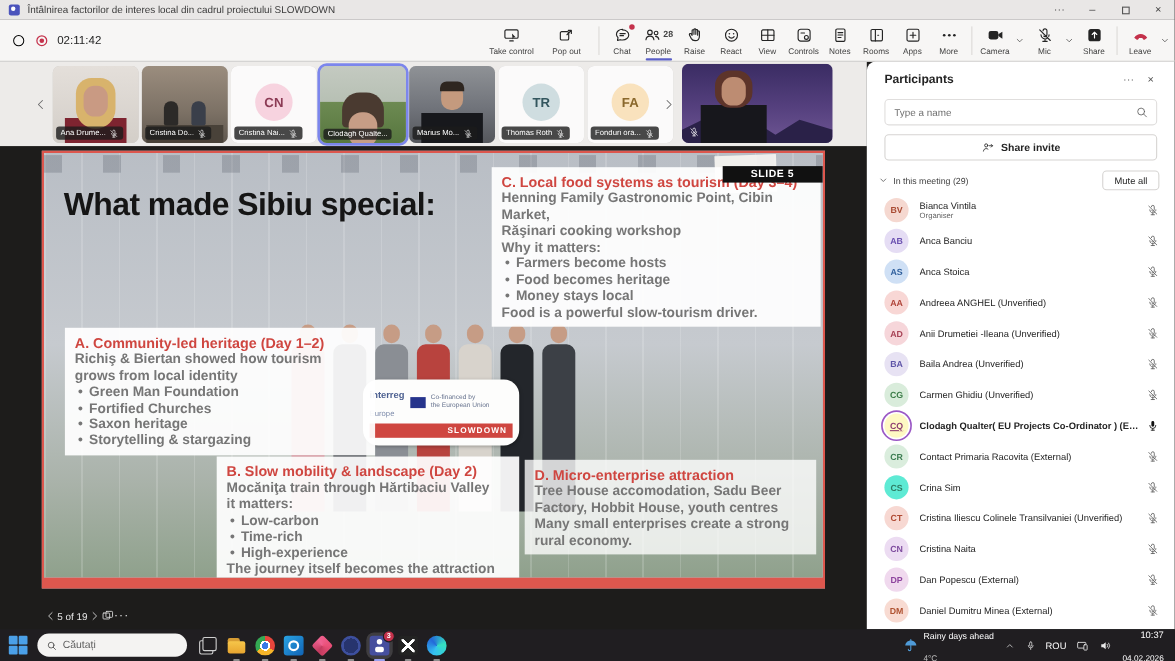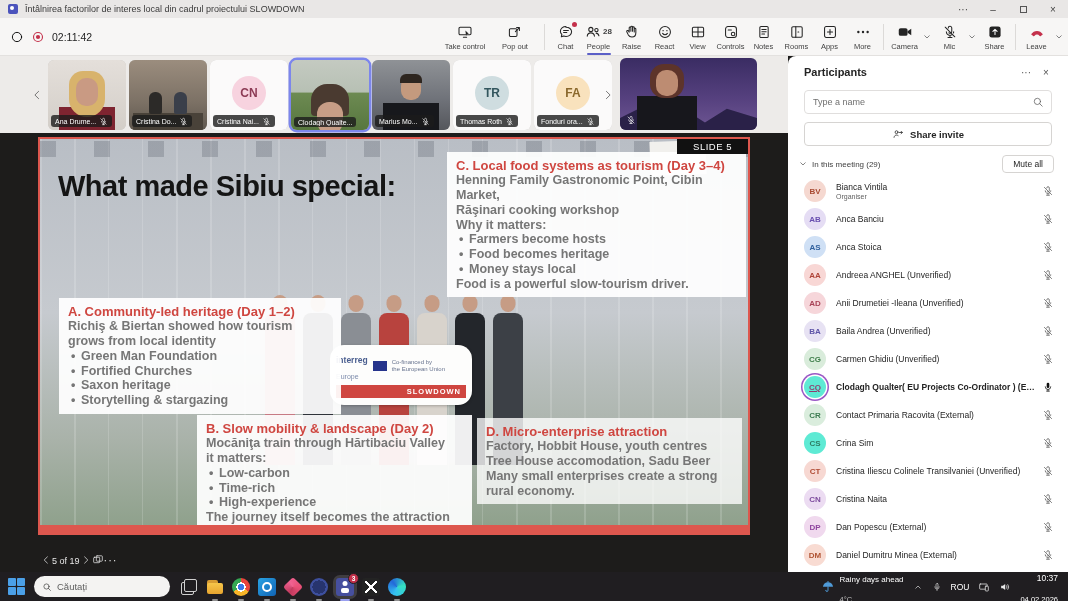"SLIDE 5" #slide-badge { font-weight: normal -> bold; padding: 0 16px -> 0 26px; top: 0 -> 12px }
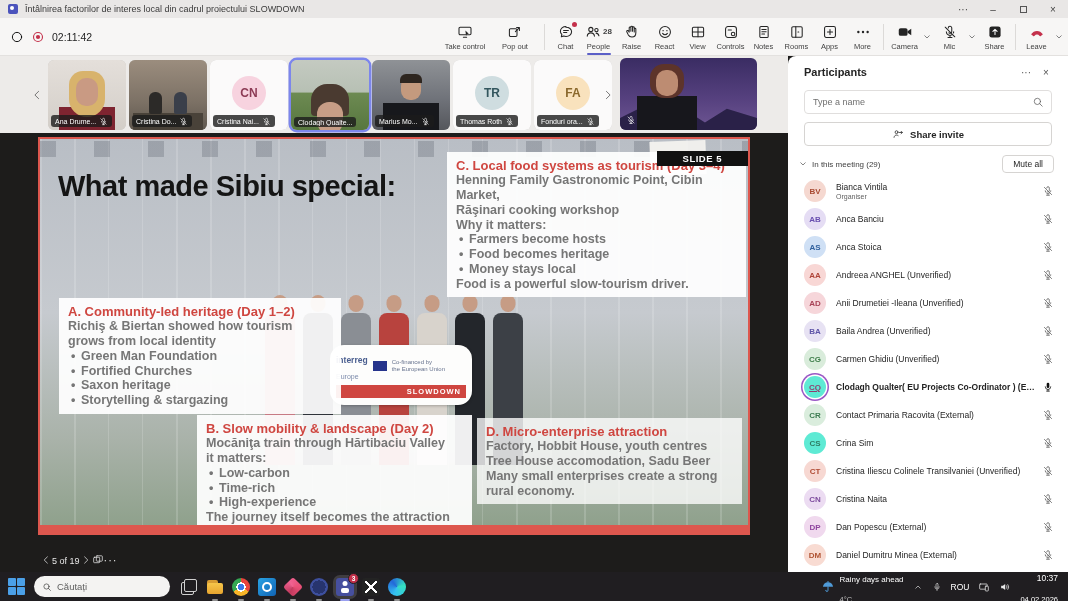"CQ" span.pavatar { background: #5eead4 -> #fef9c3 }
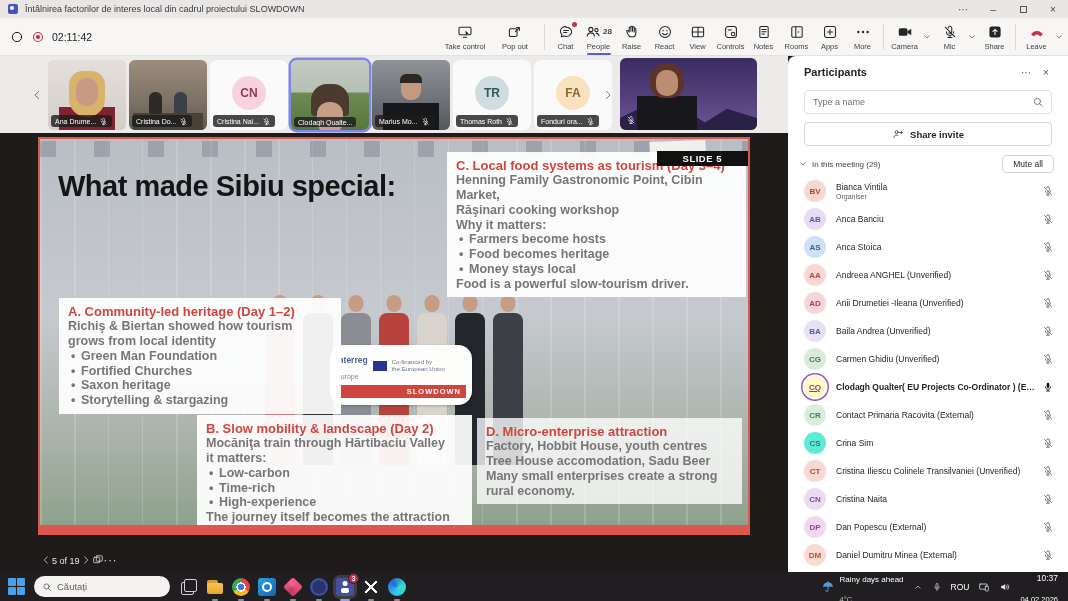"Factory, Hobbit House, youth centres" div.sline { order: before "Tree House accomodation, Sadu Beer" -> after "Tree House accomodation, Sadu Beer" }
